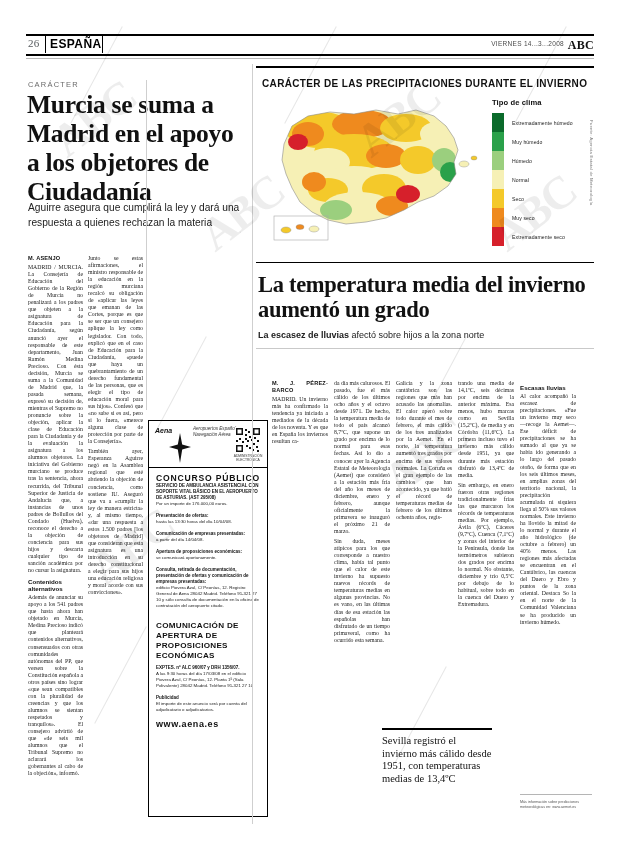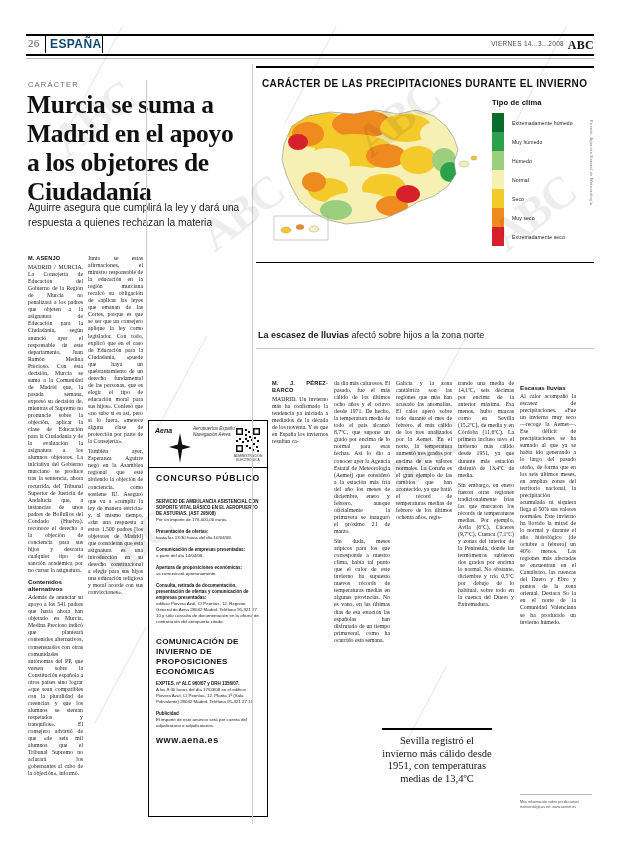"ESPAÑA" .section-name { color: #0c4a6e -> #000000 }
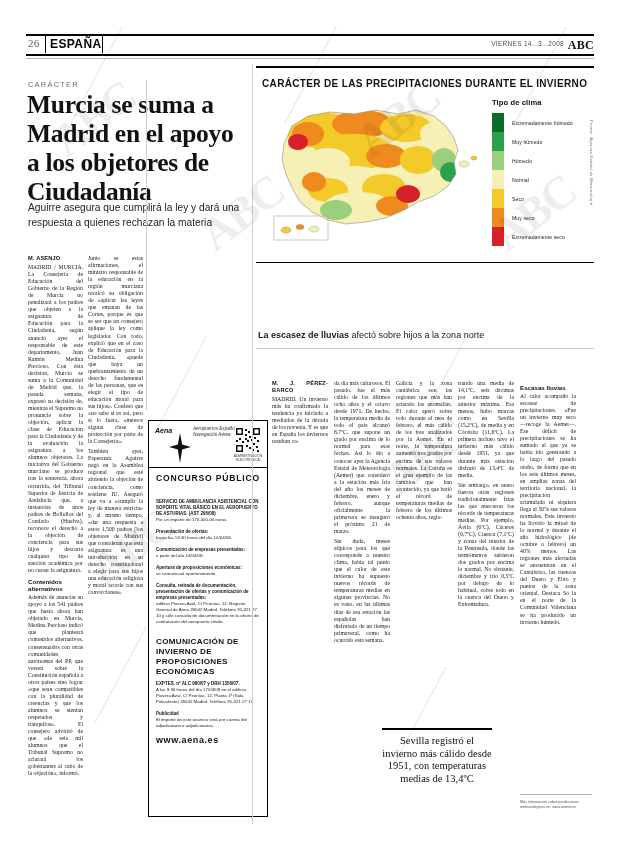"La temperatura media del invierno" div.wx-head { html: none -> <div>La temperatura media del invierno aumentó un grado</div> }
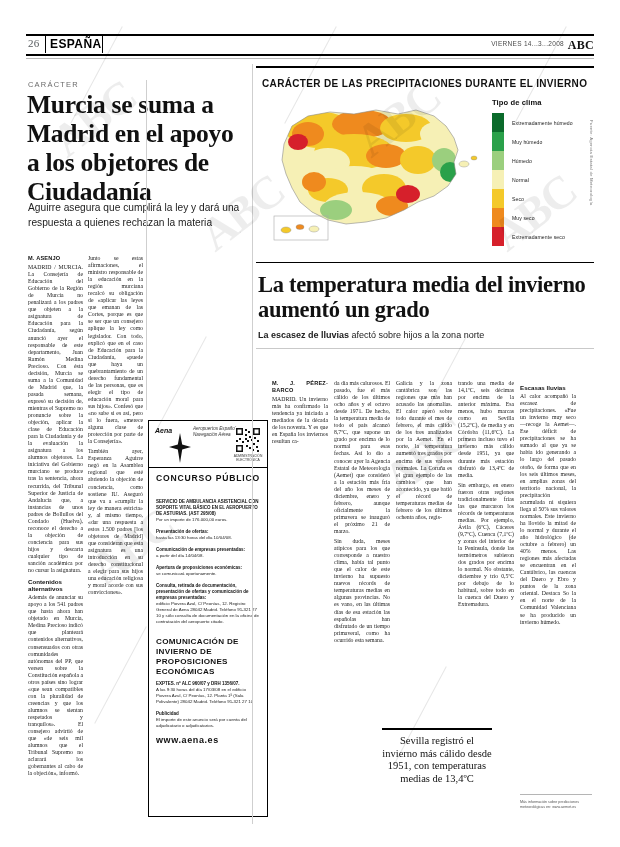"CONCURSO PÚBLICO" .ad-h1 { margin-bottom: 16px -> 0 }
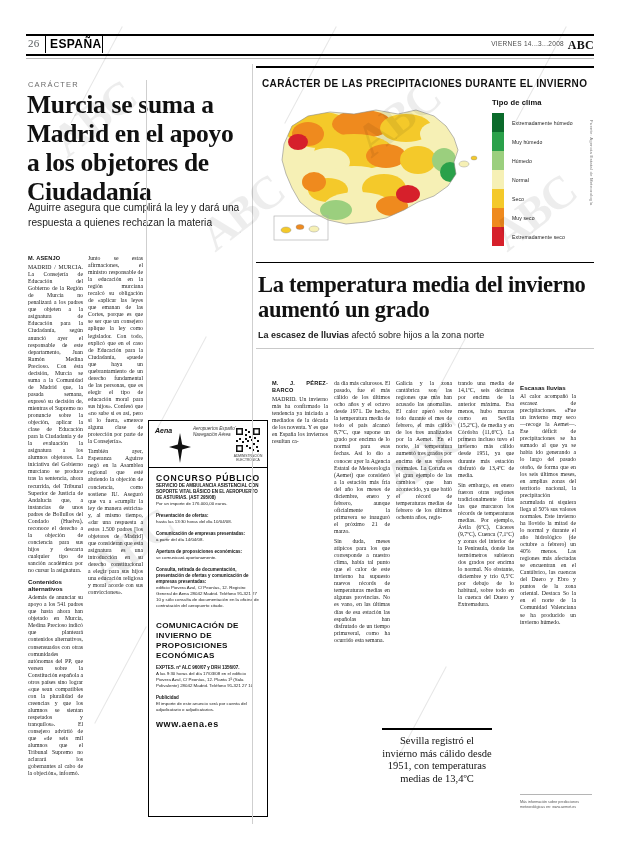"COMUNICACIÓN DE INVIERNO DE" div.ad-h2 { text: INVIERNO -> APERTURA }
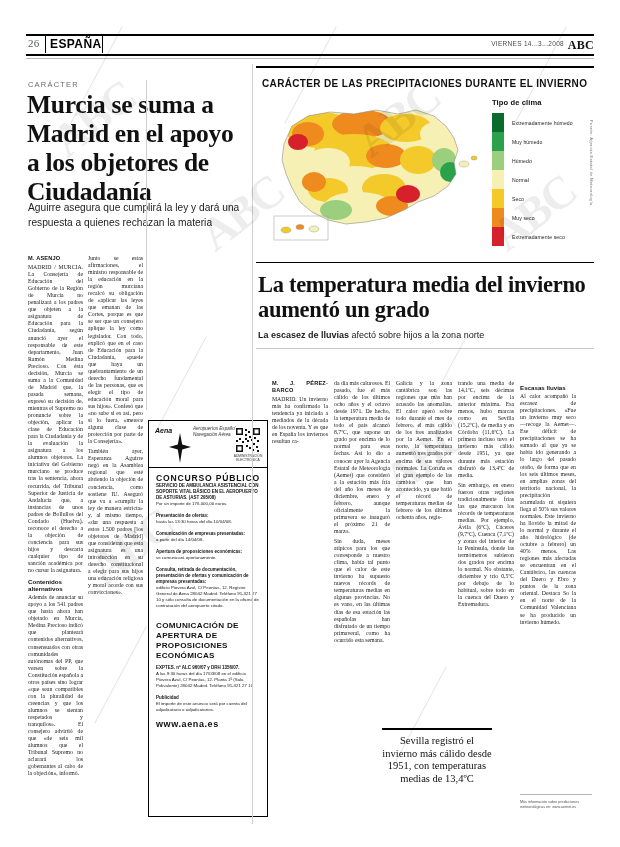"Sevilla registró el invierno más" .pull-t { text-align: center -> none }
